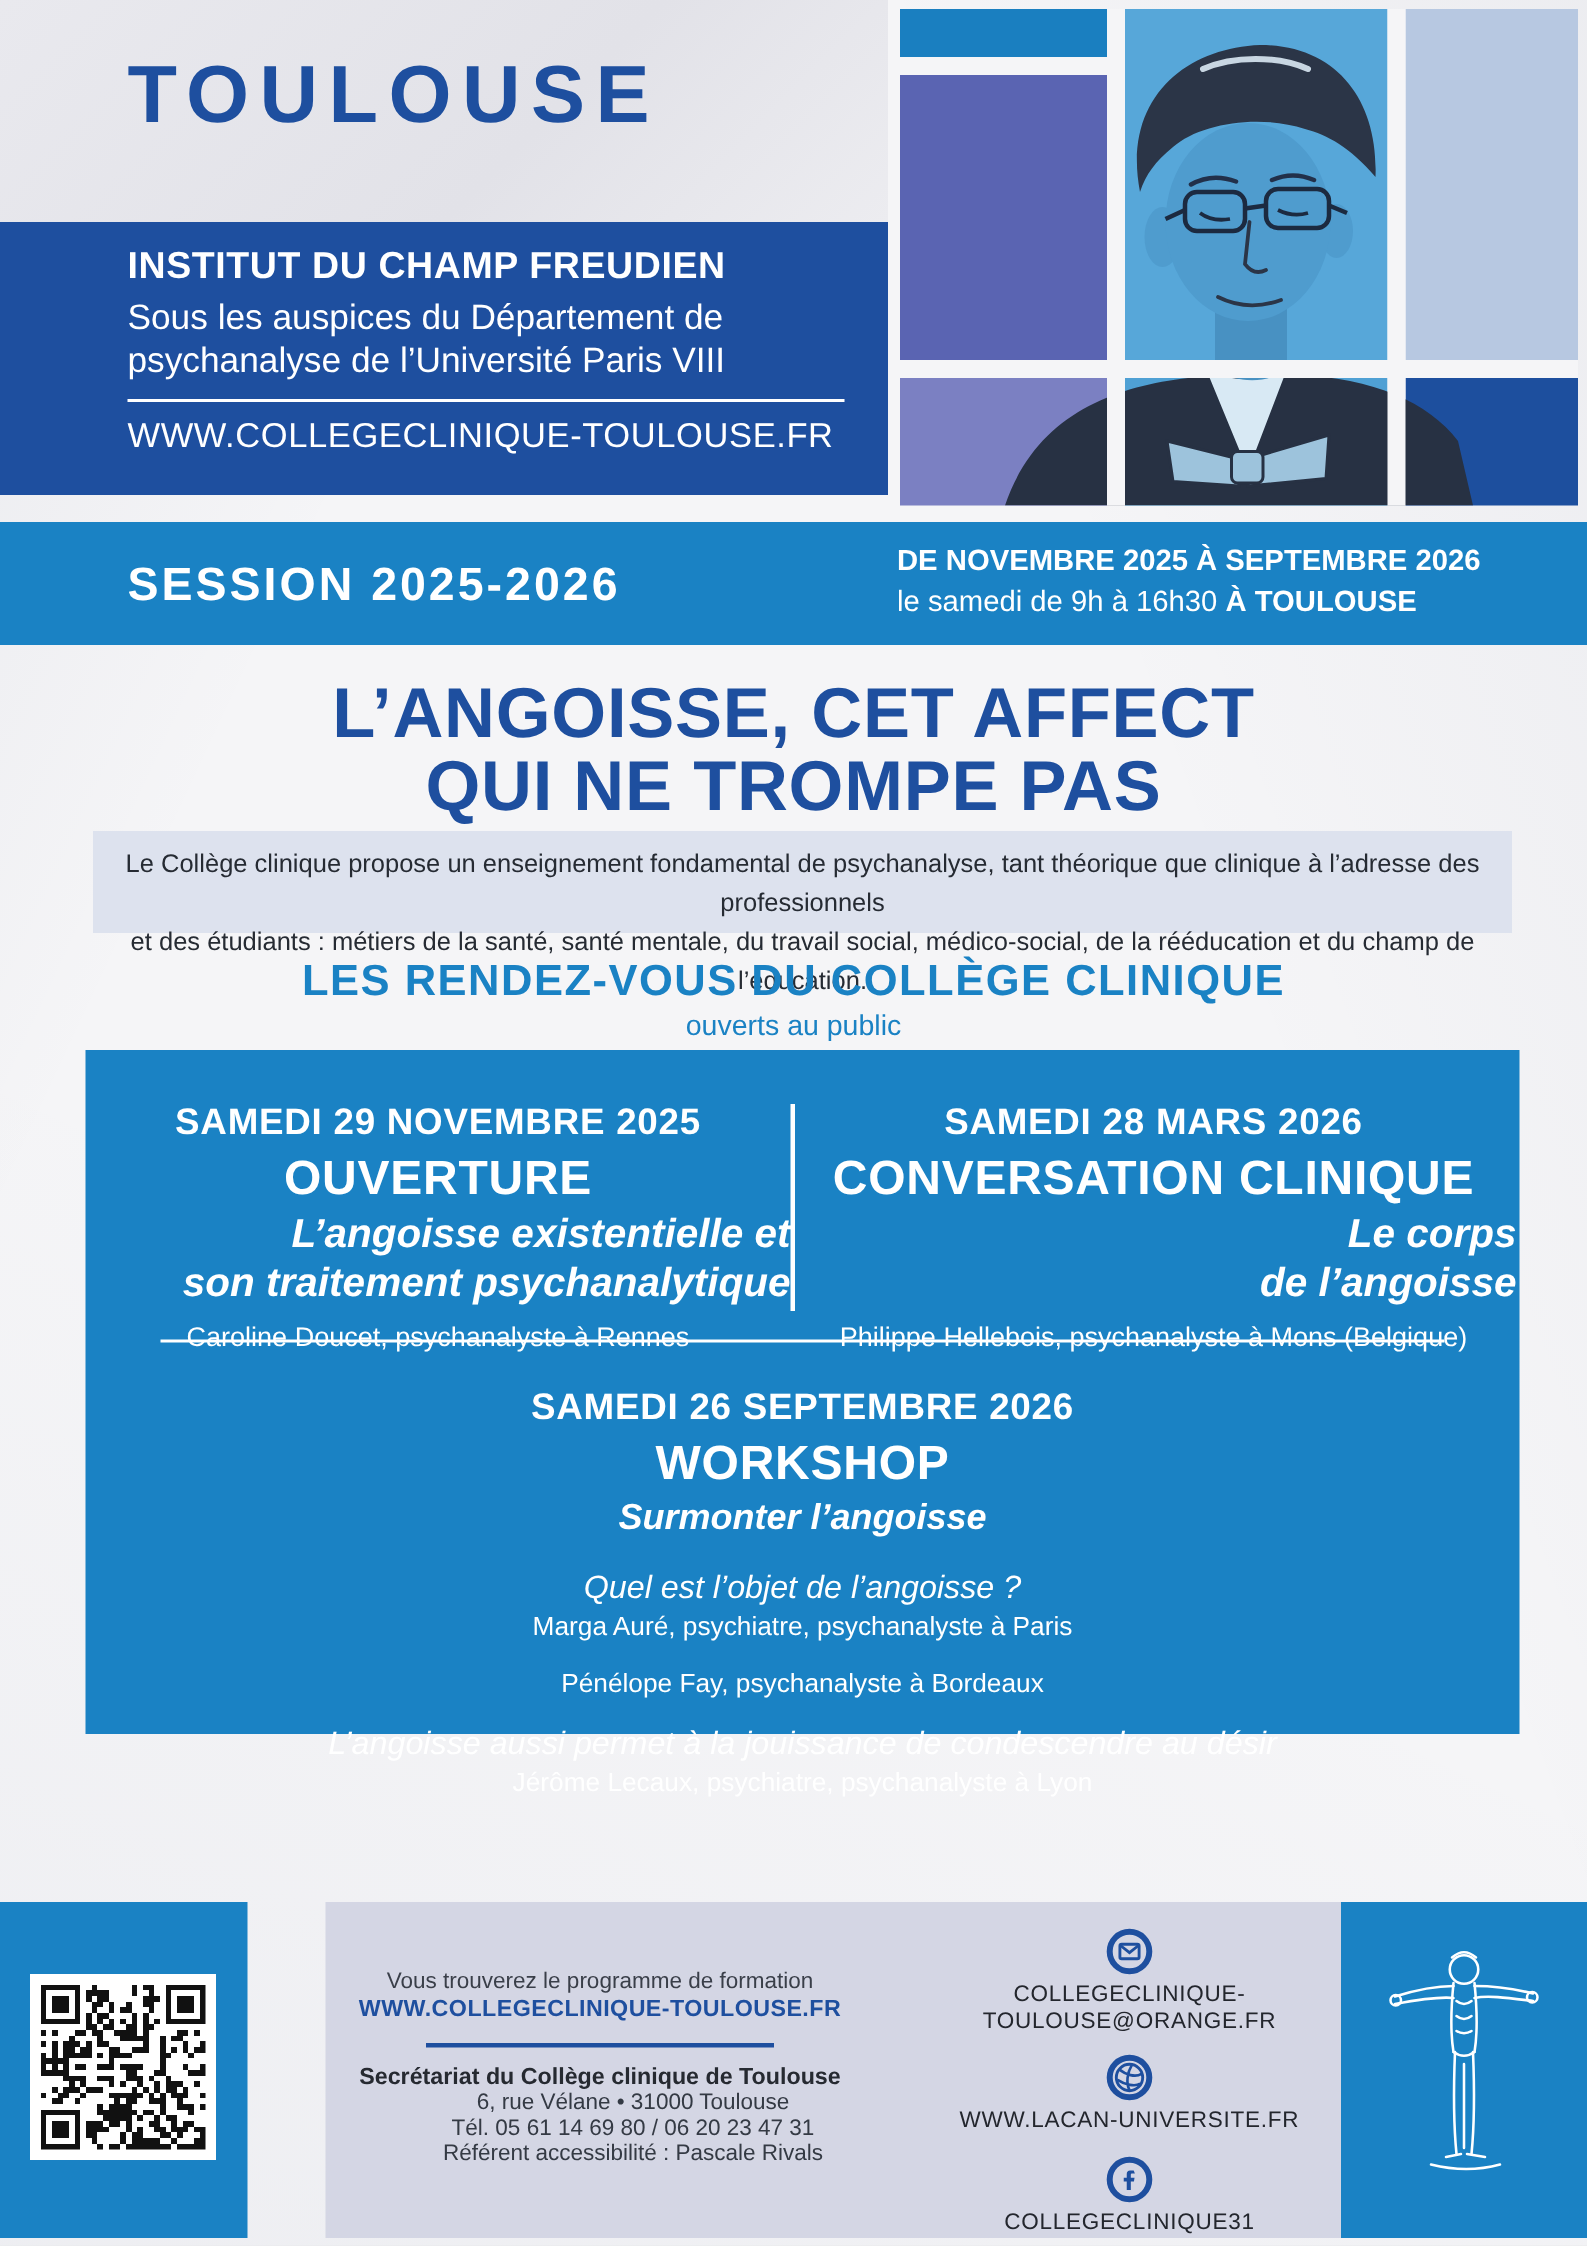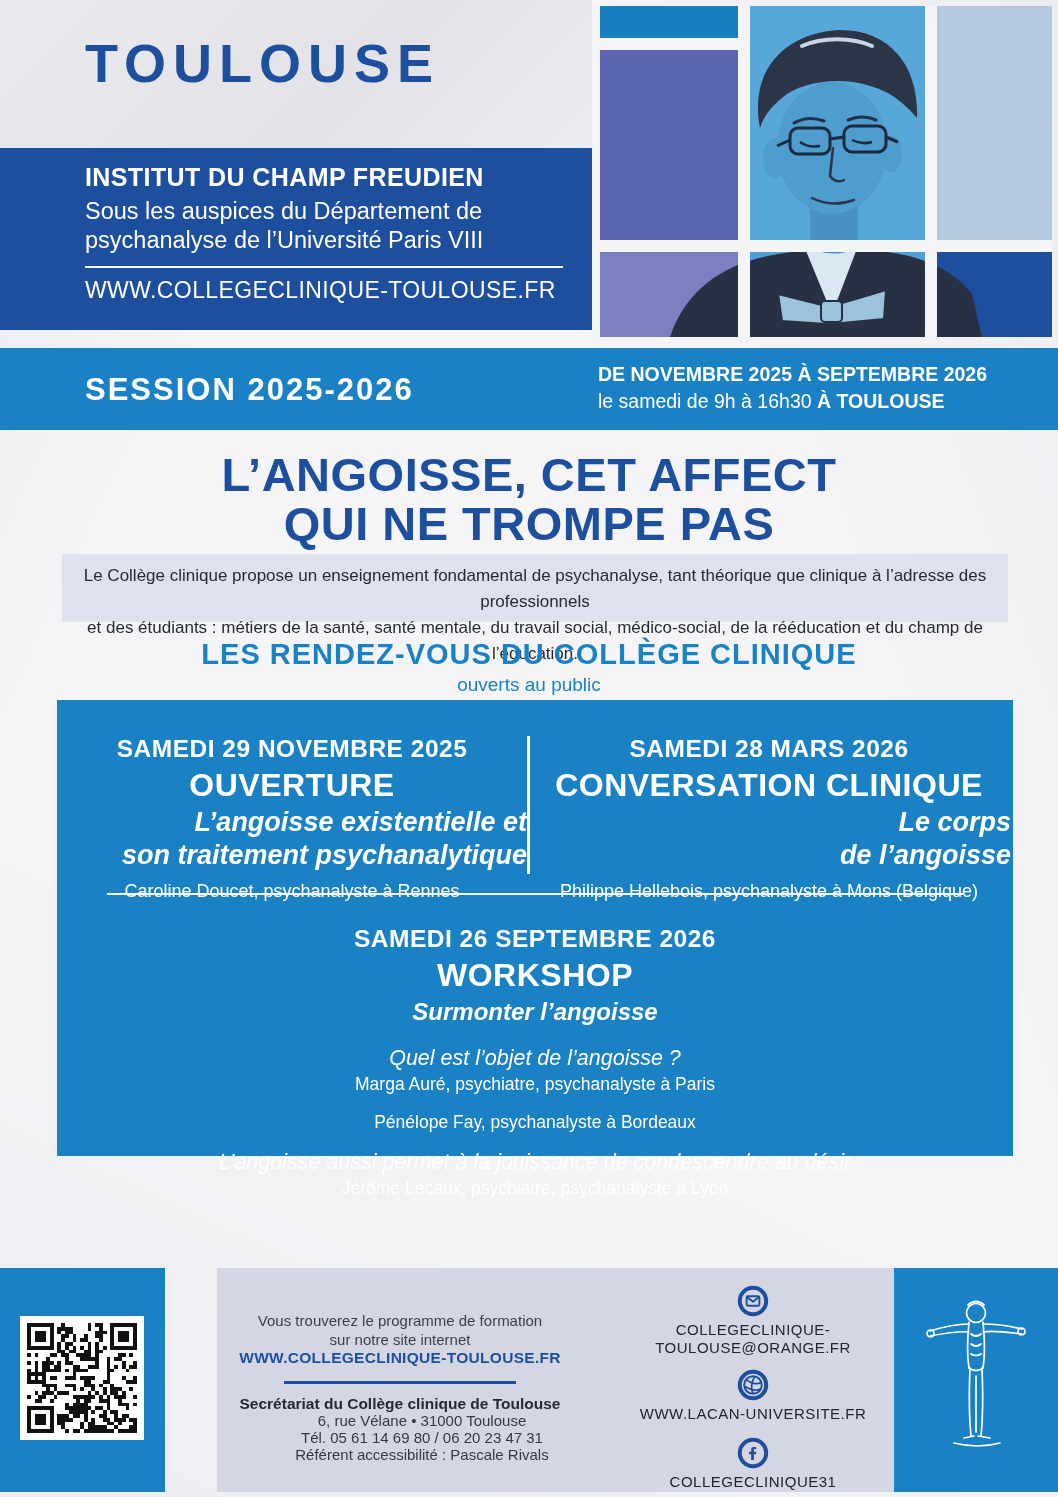"sur notre site internet" div { html: <div>sur notre site internet</div> -> none }
